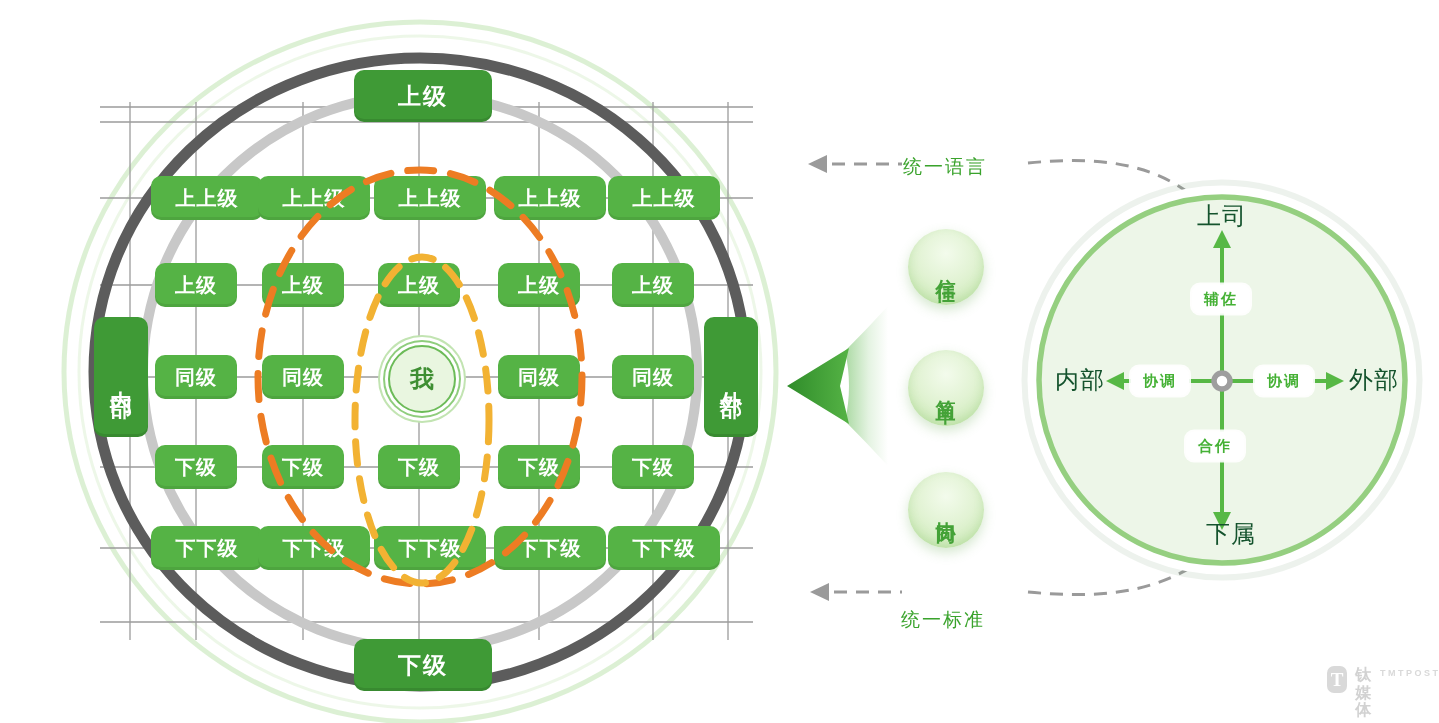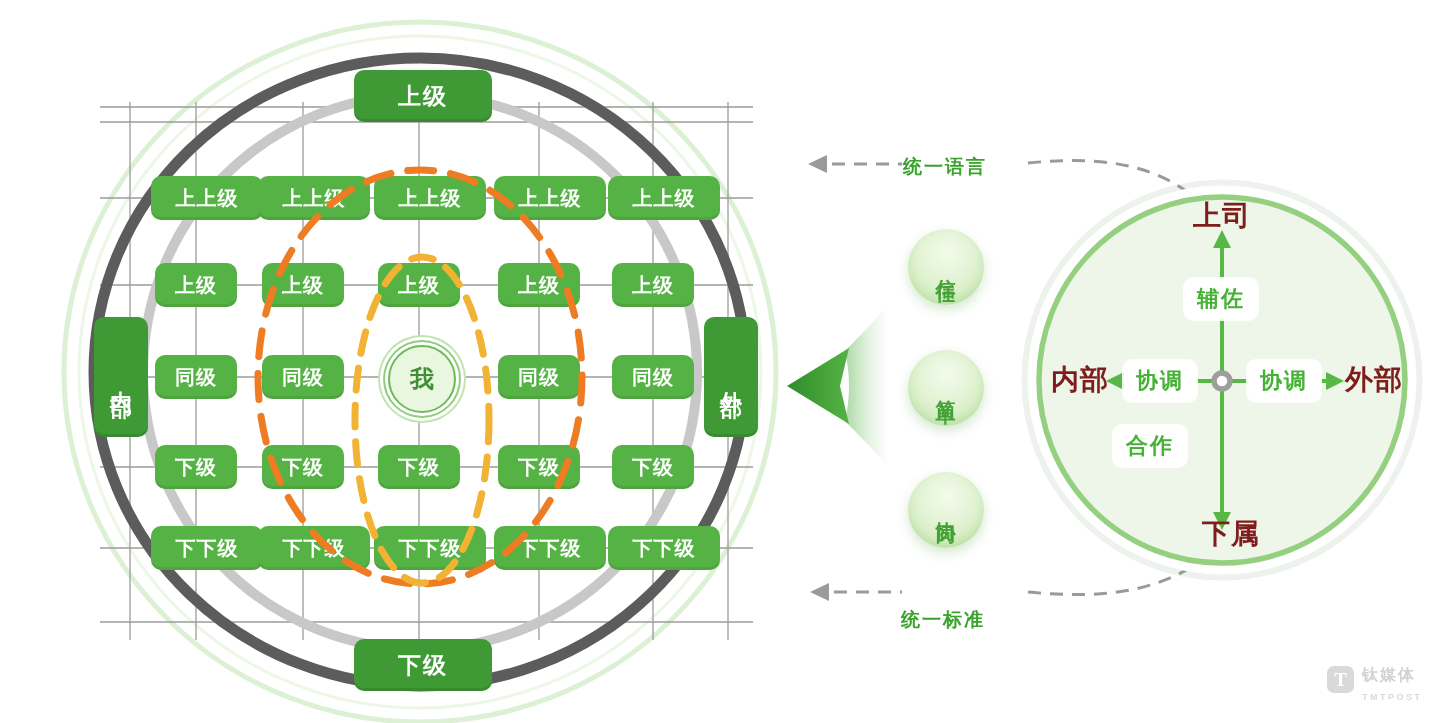"统一语言" .glabel { font-weight: 700 -> 400 }
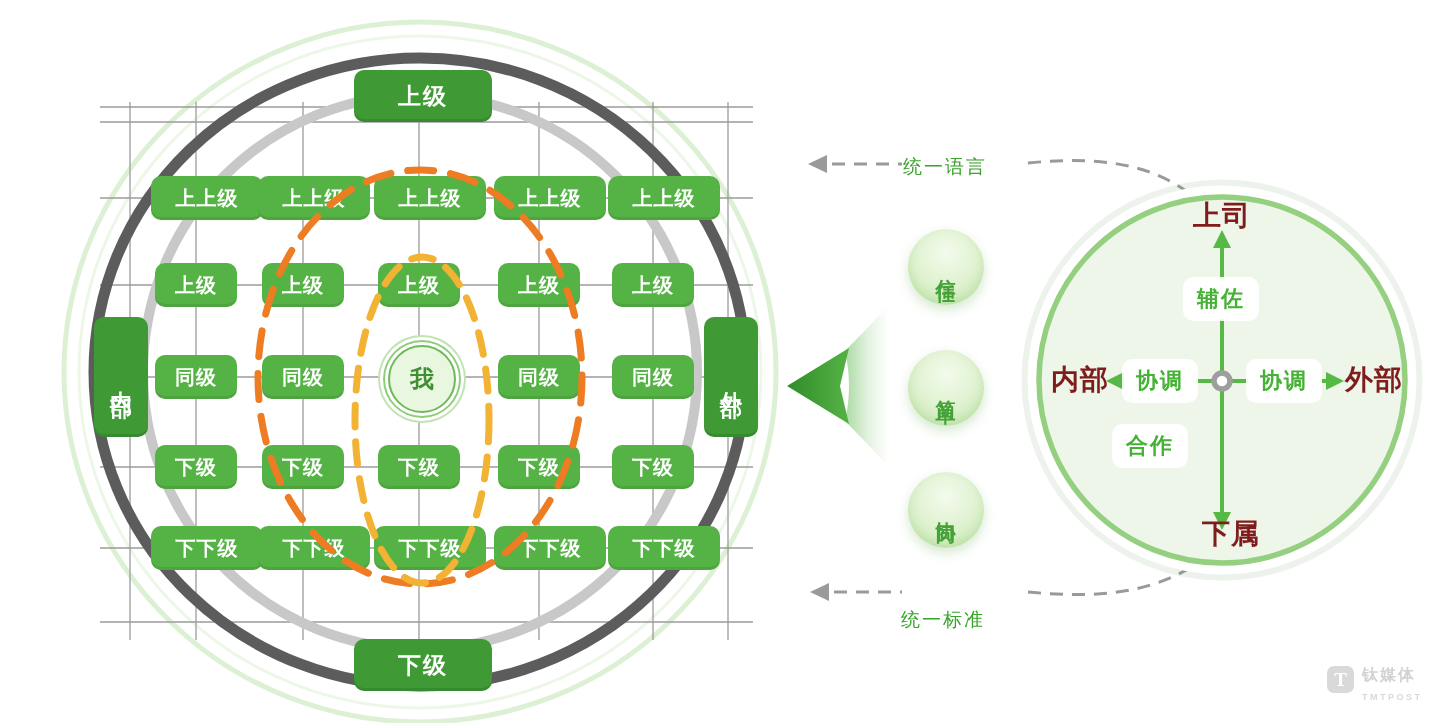"上司" .blacklabel { color: #7f1d1d -> #14532d; font-size: 28px -> 24px; font-weight: 700 -> 400 }
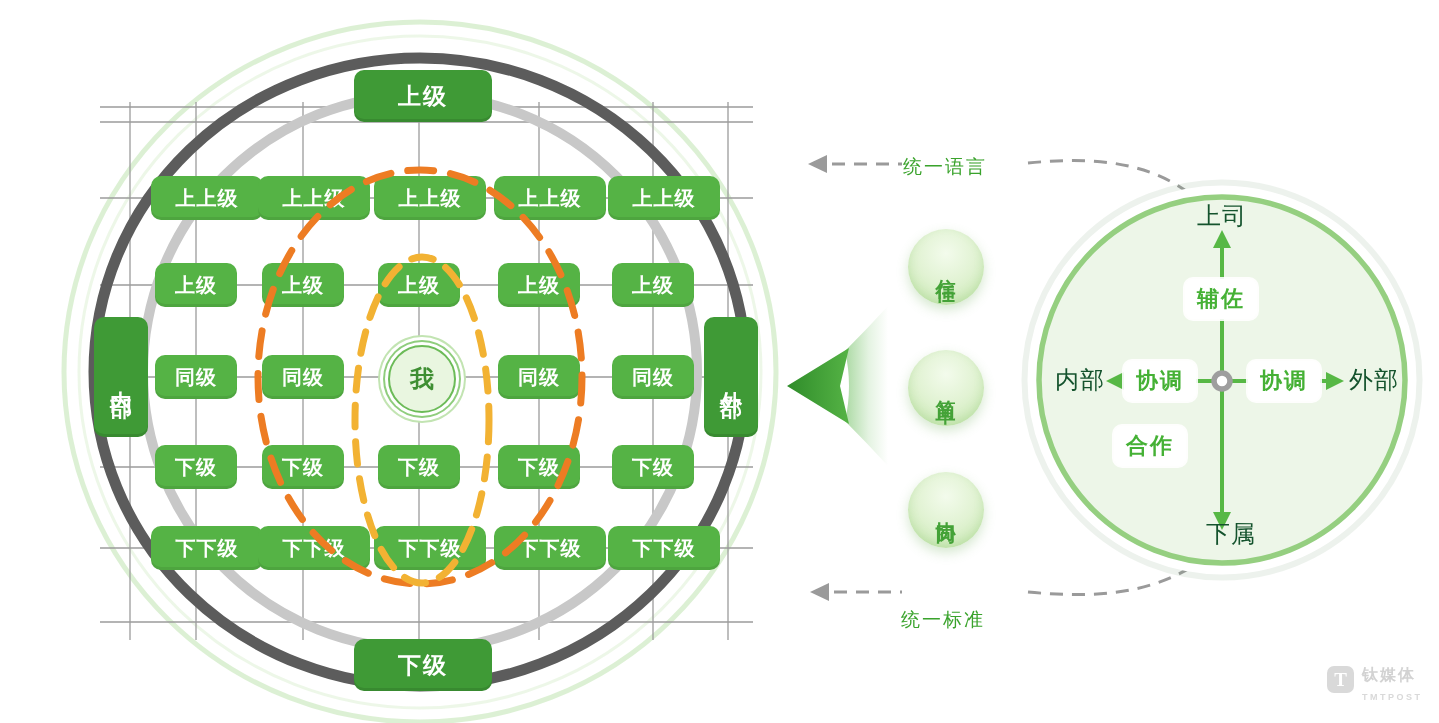"辅佐" .pill { font-size: 22px -> 15px }
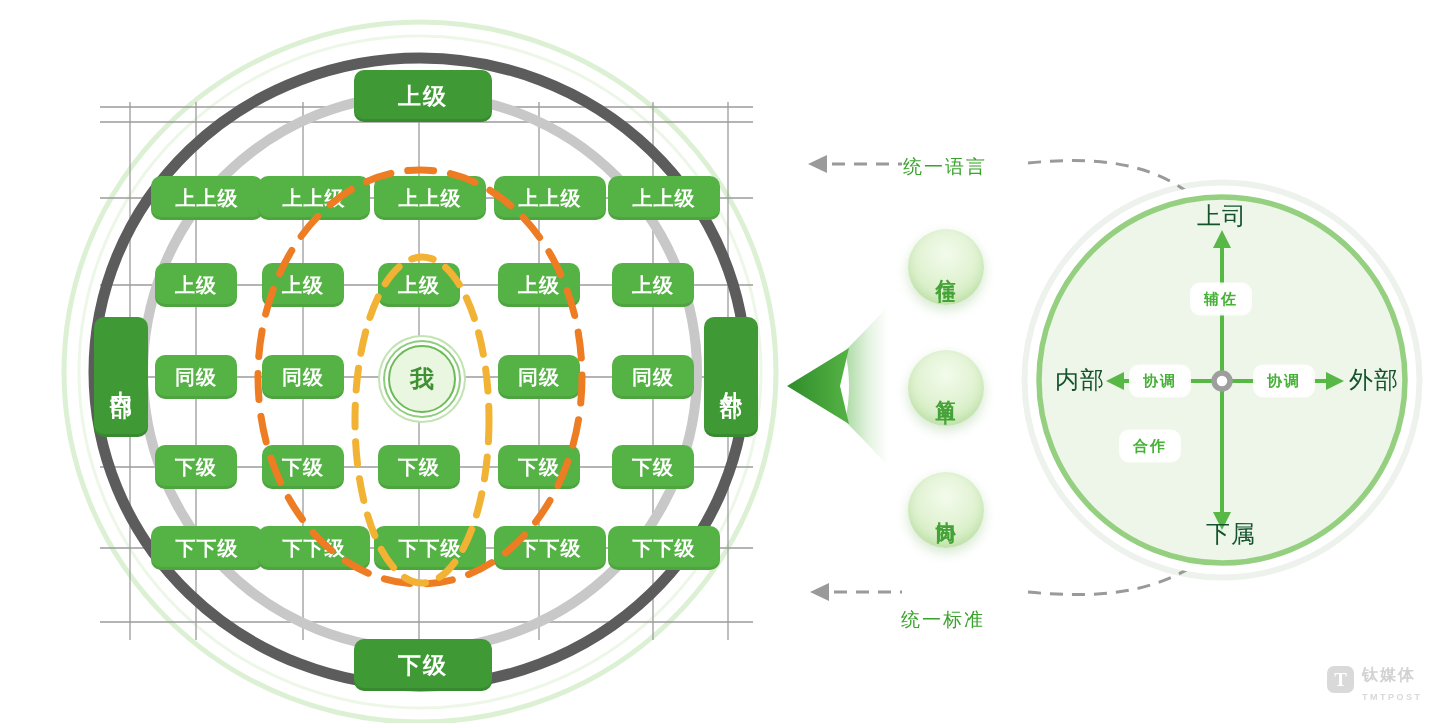"合作" div.pill { left: 1150px -> 1215px }
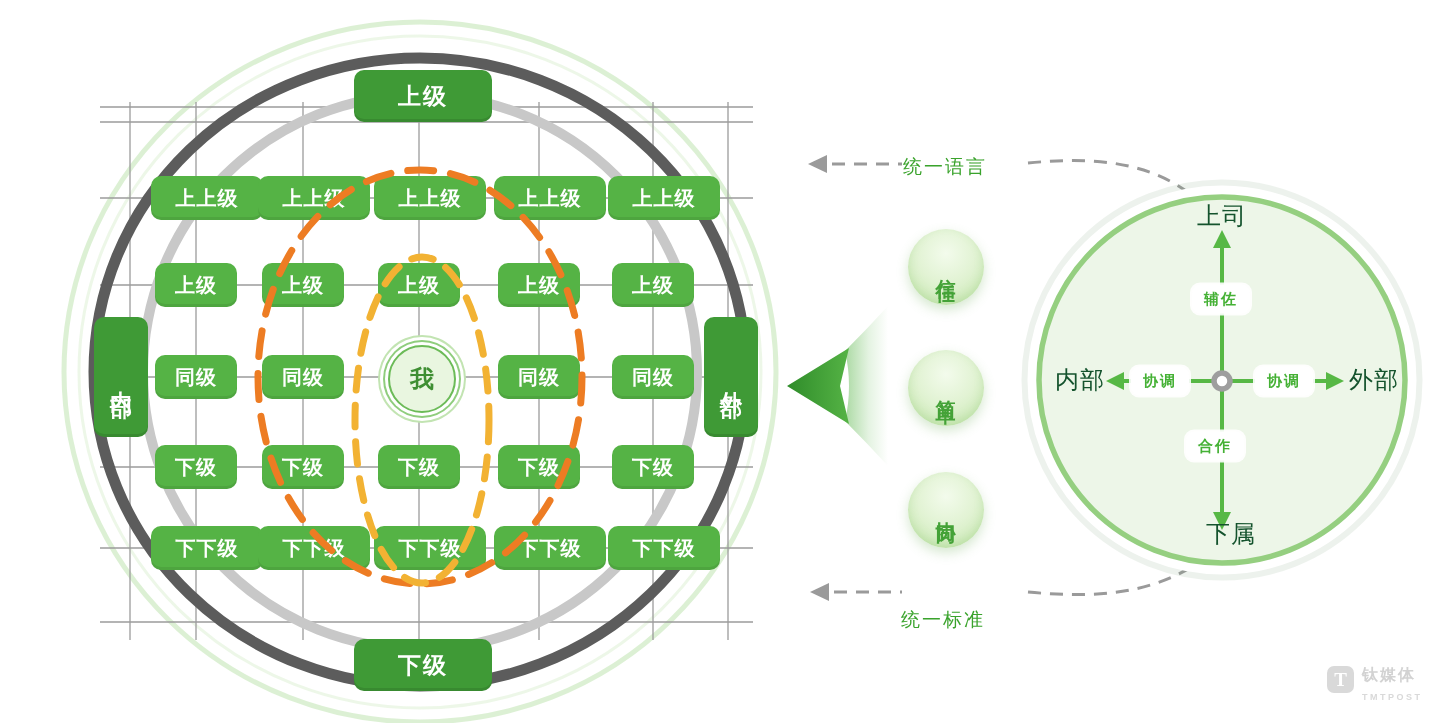"钛媒体" .wm-text { flex-direction: column -> row }
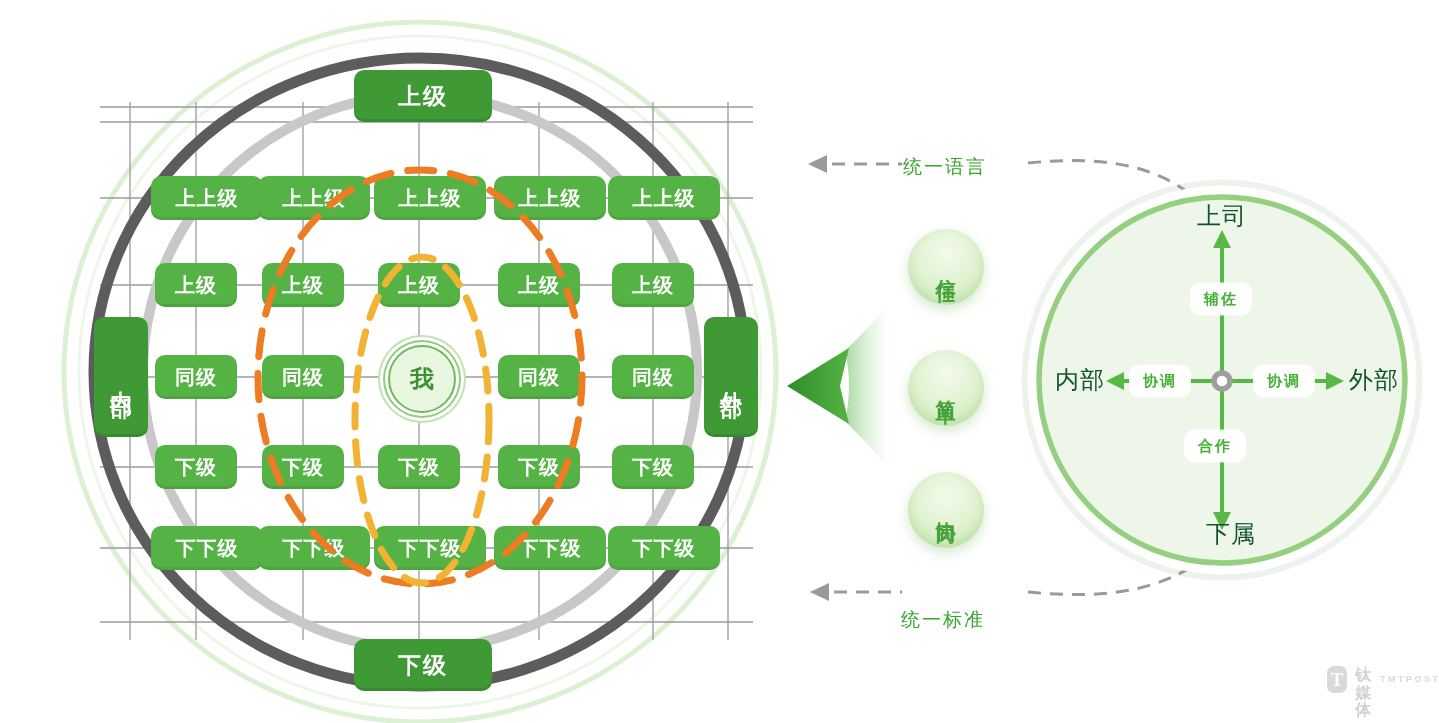"TMTPOST" .wm-en { margin-top: 8px -> 2px }
